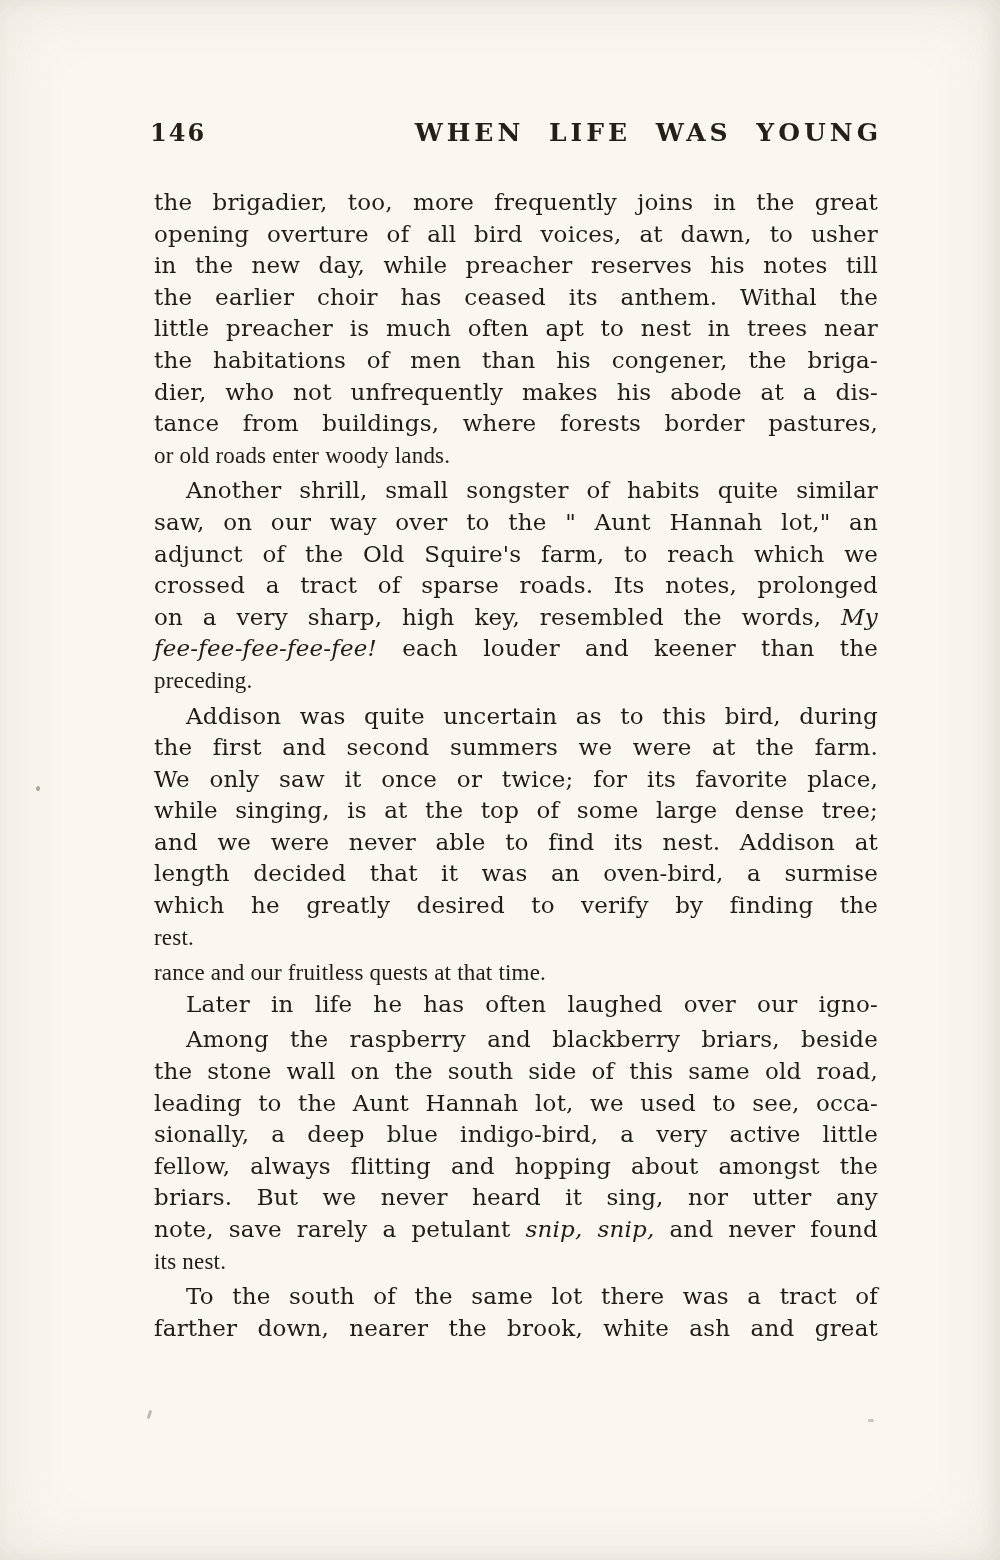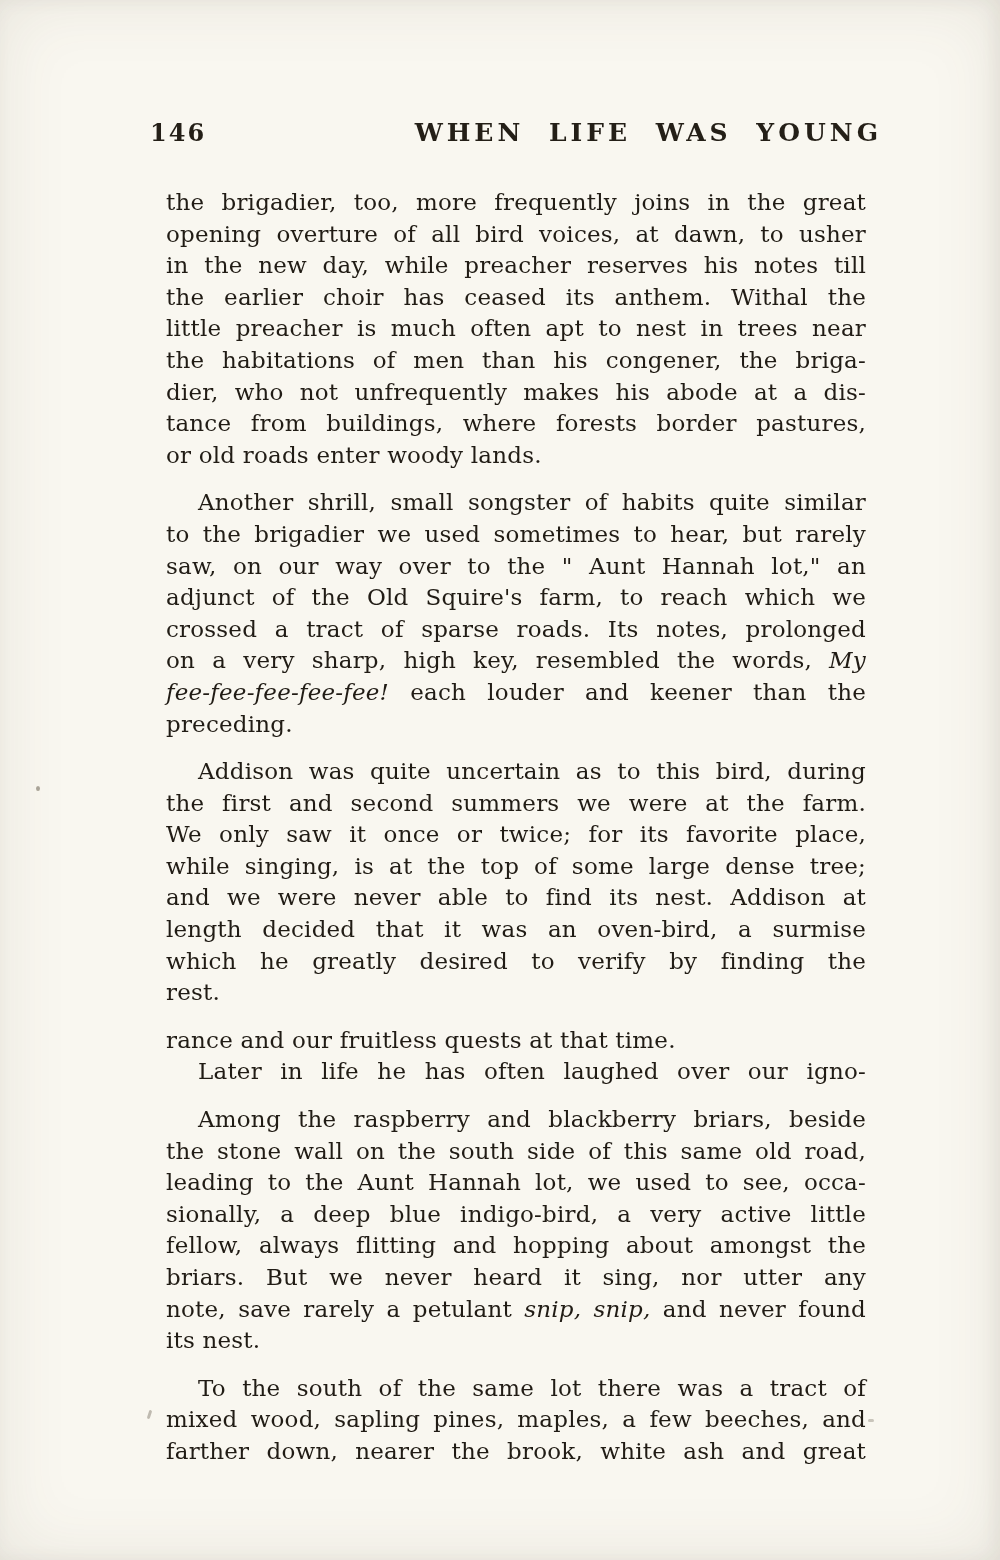"the brigadier, too, more frequently" .para { margin: 16px -> 4px }
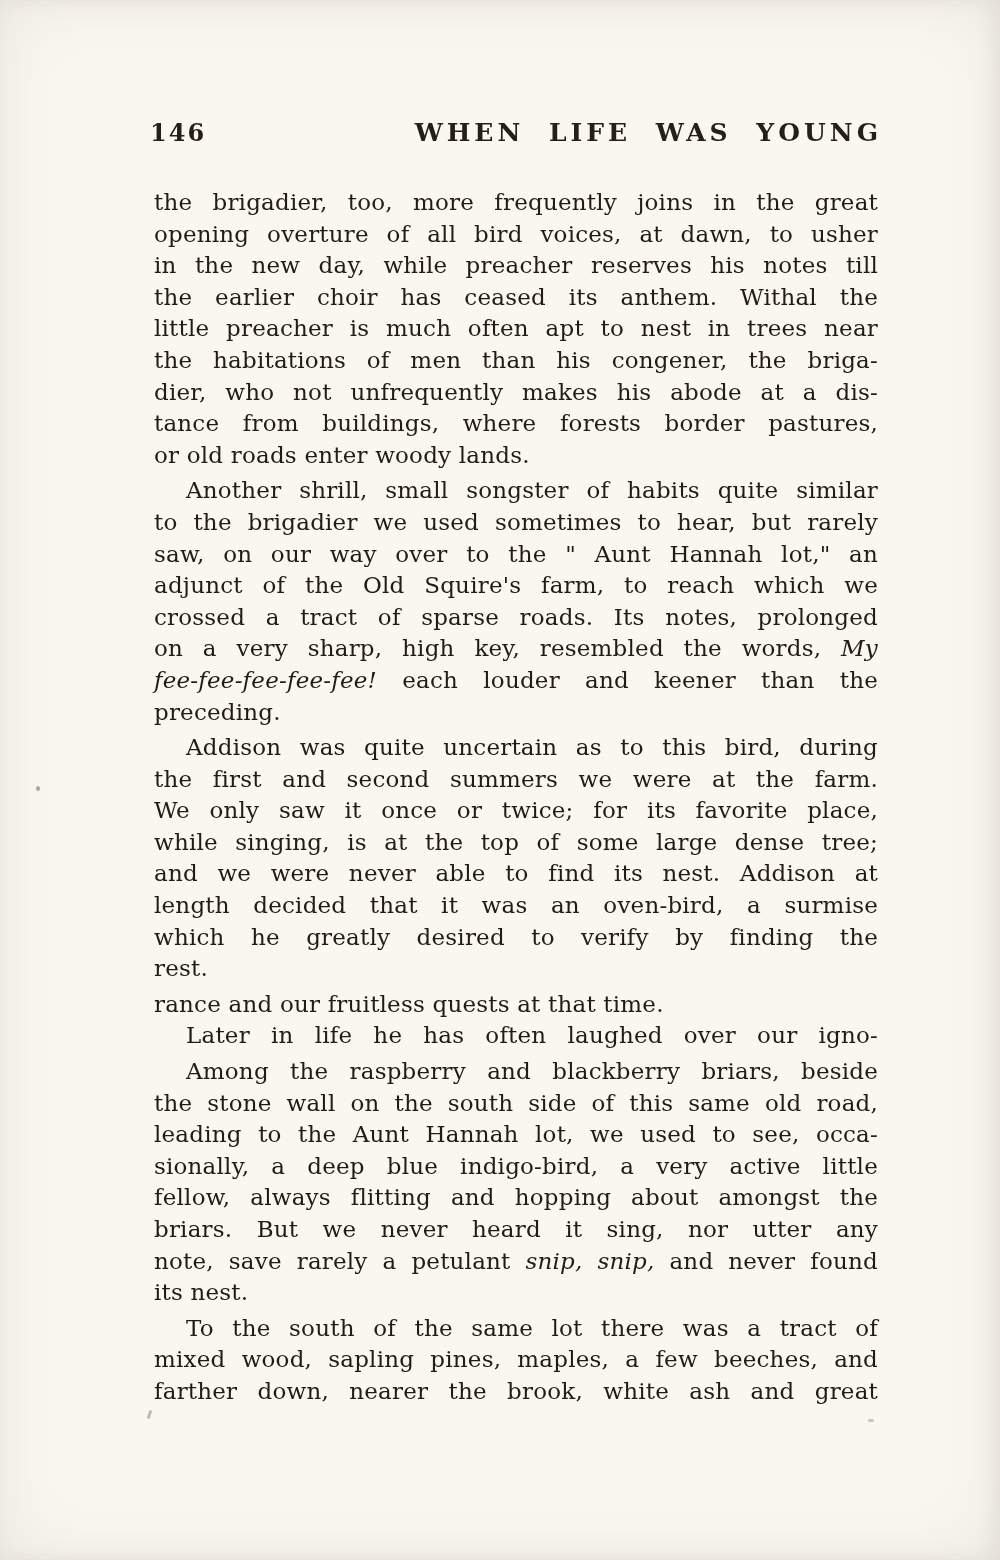"or old roads enter woody" .line.end { font-family: none -> Liberation Serif, serif }
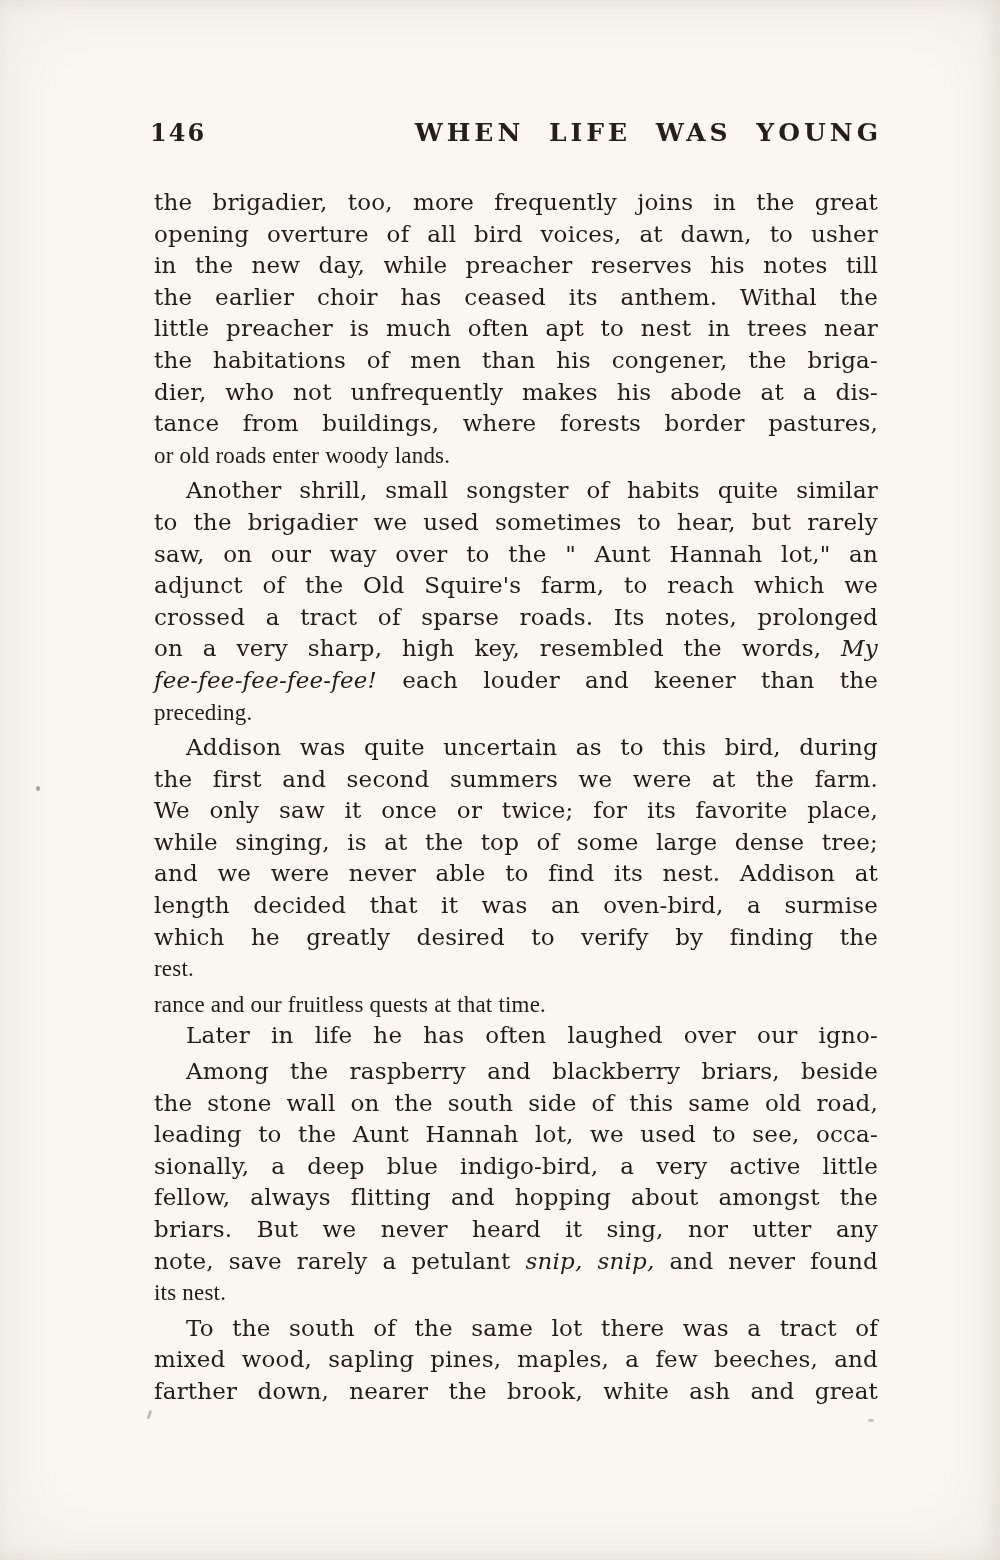"to the brigadier we used" div.line { html: <div><span>to the brigadier we used sometimes to hear, but rarely</span></div> -> none }
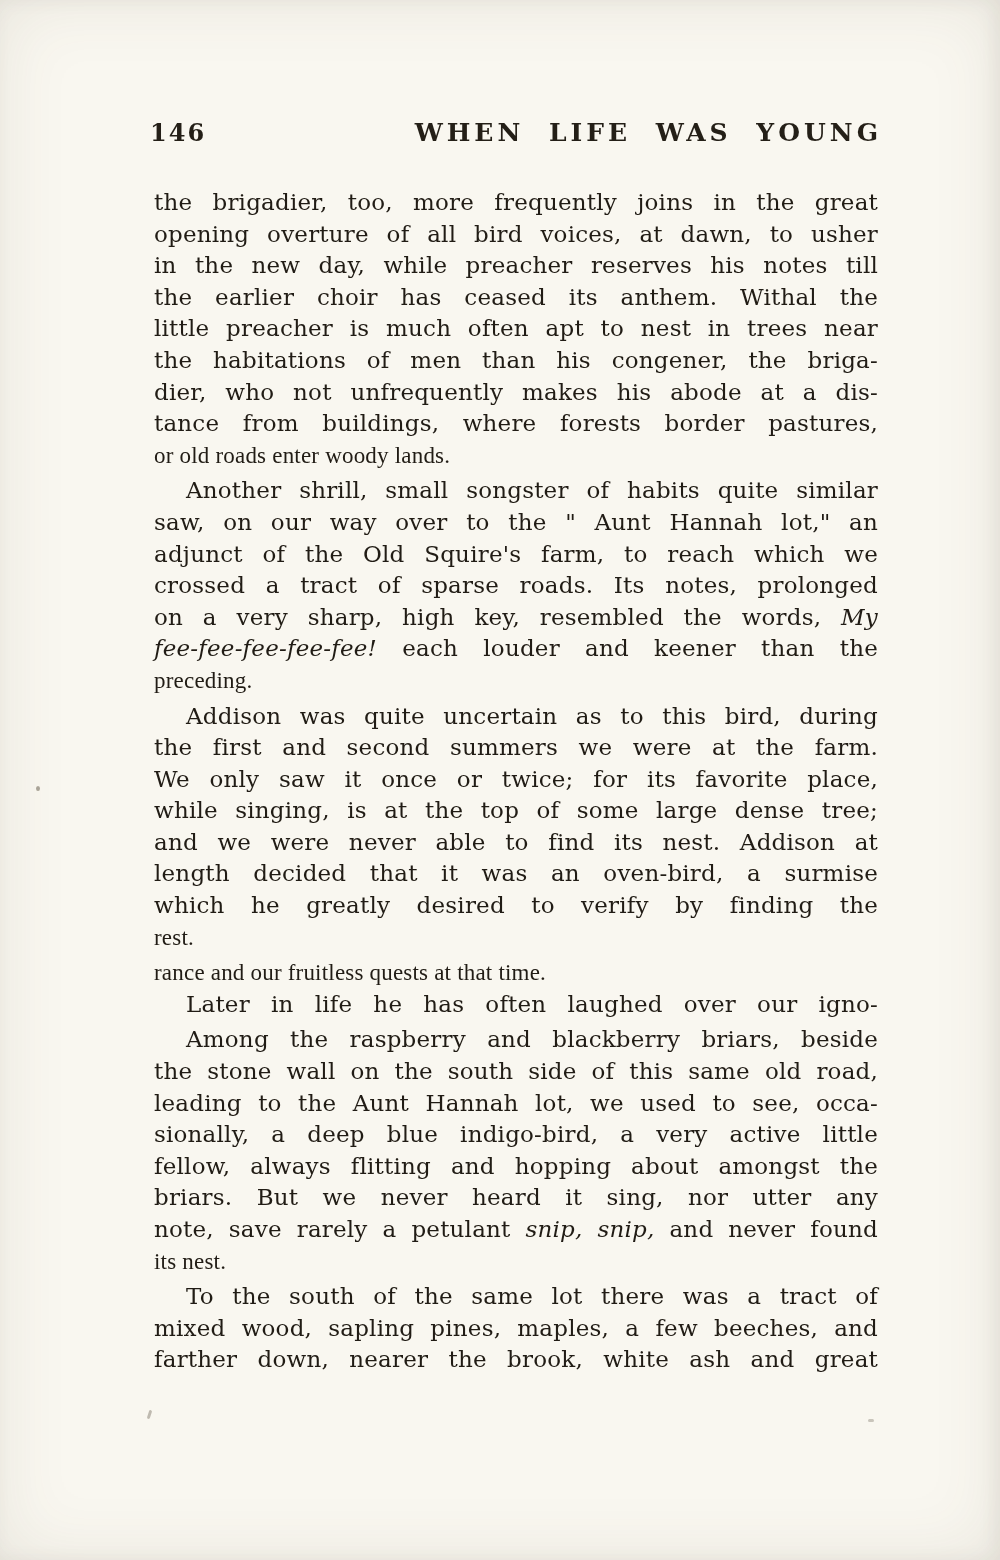"mixed wood, sapling pines, maples," div.line { html: <div><span>mixed wood, sapling pines, maples, a few beeches, and</span></div> -> none }
